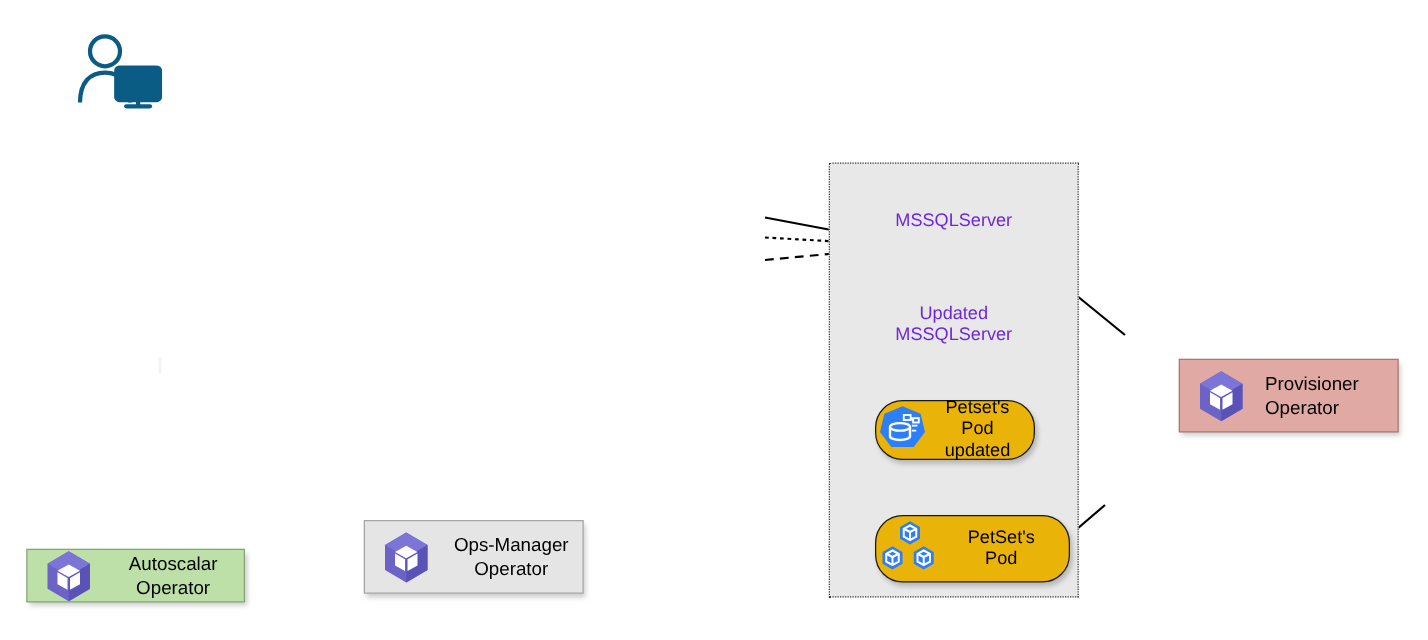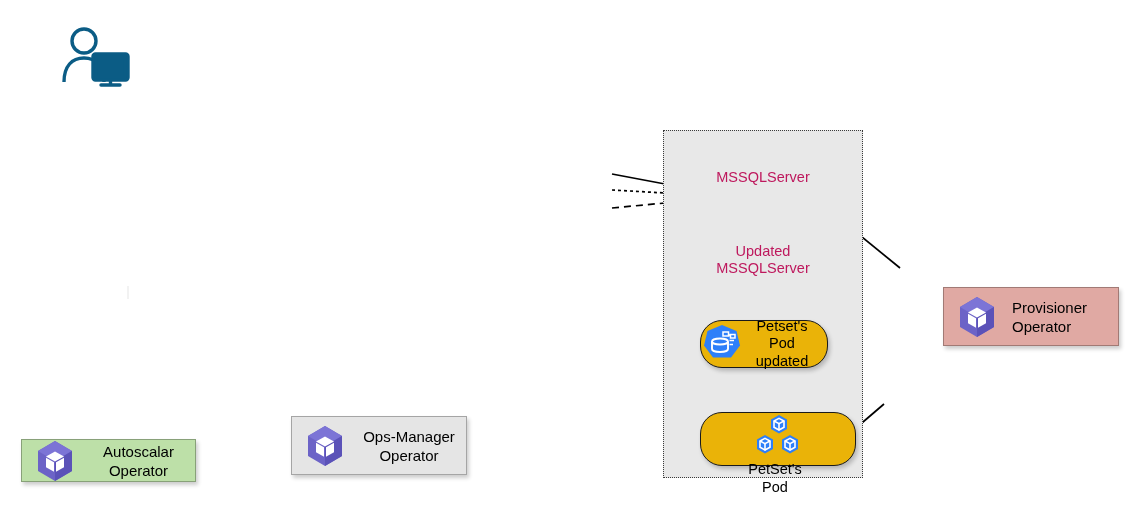"MSSQLServer" .text-node { color: #be185d -> #6d28d9 }
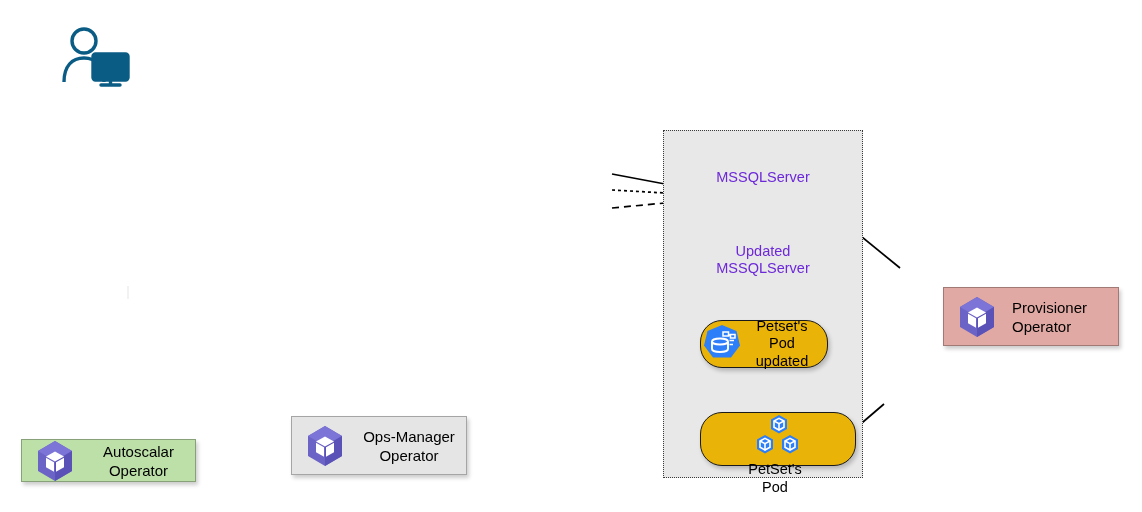"PetSet's" div.rnode { flex-direction: column -> none }
